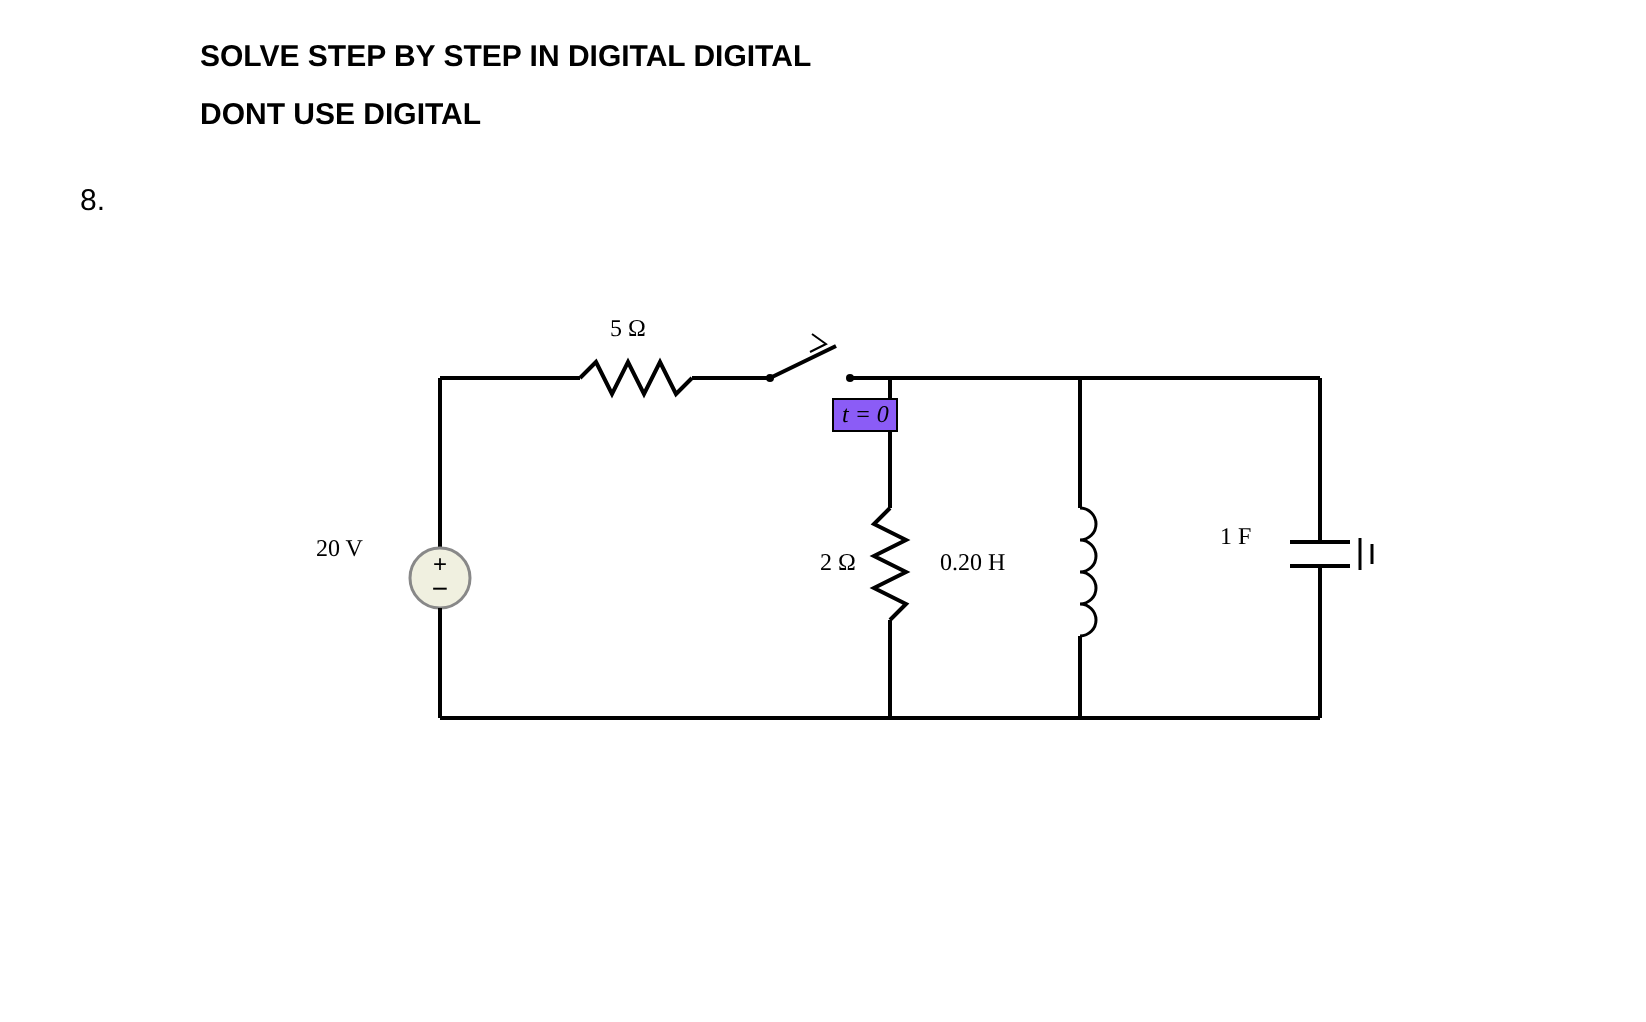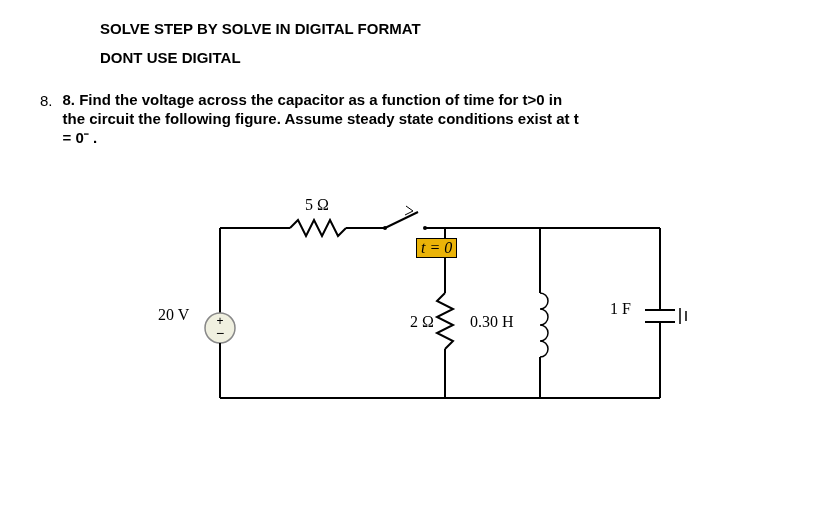"SOLVE STEP BY SOLVE IN" div.header-line { text: SOLVE IN DIGITAL FORMAT -> STEP IN DIGITAL DIGITAL }
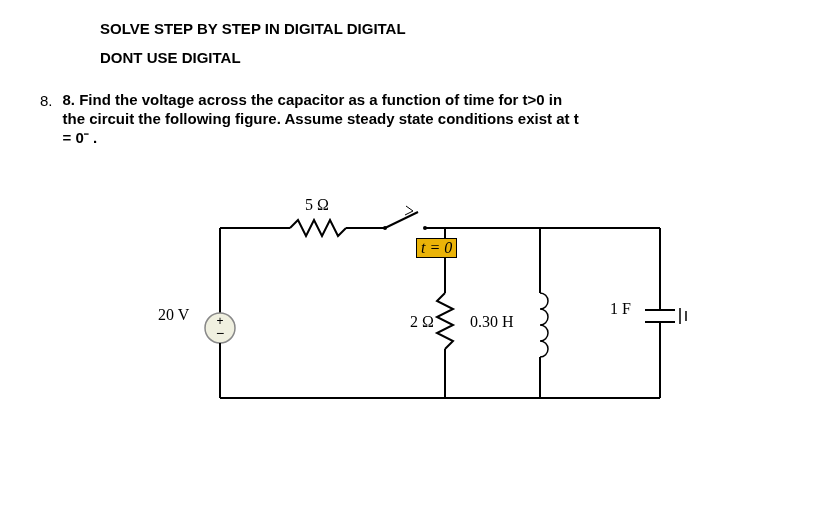"8. Find the voltage across" div.qtext { html: <div>8. Find the voltage across the capacitor as a function of time for t&gt;0 in the circuit the following figure. Assume steady state conditions exist at t = 0⁻ .</div> -> none }
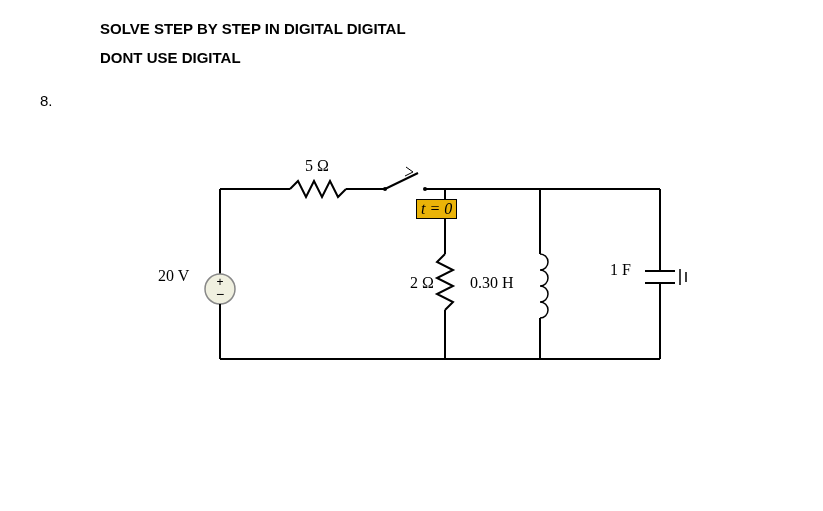"5 Ω" .label { font-size: 16px -> 12px }
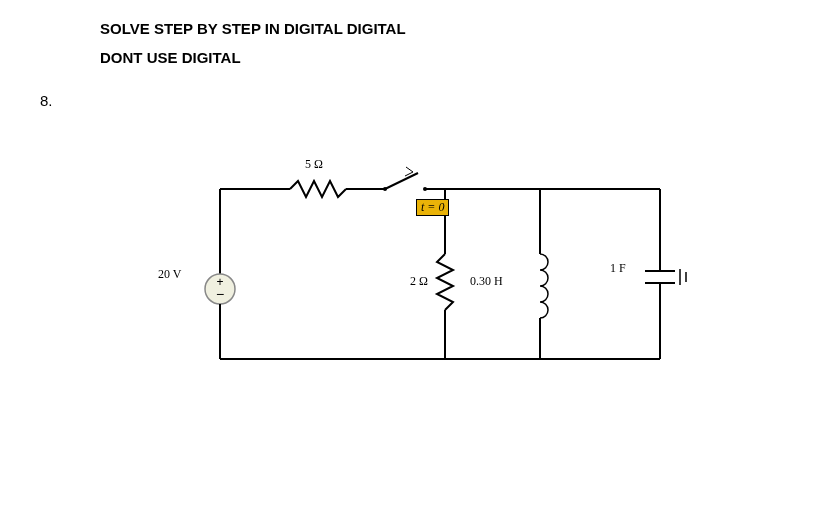"t = 0" div.label { background: #eab308 -> #8b5cf6 }
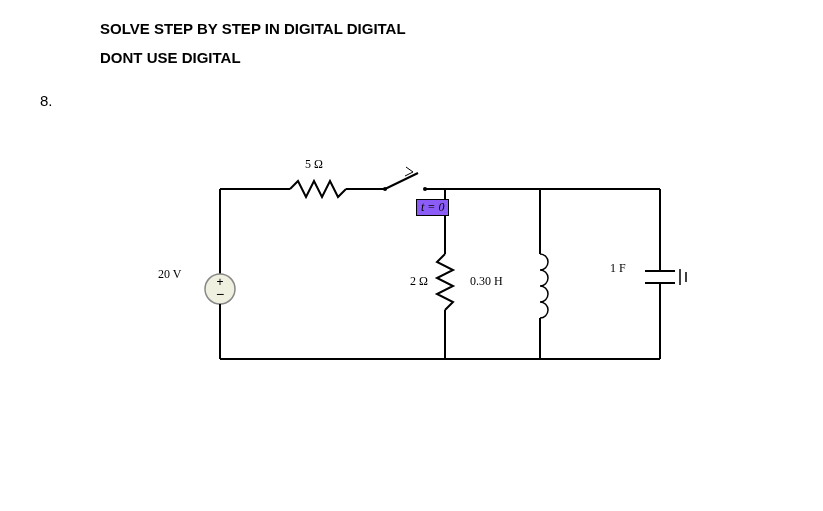"0.30 H" div.label { text: 0.30 -> 0.20 }
